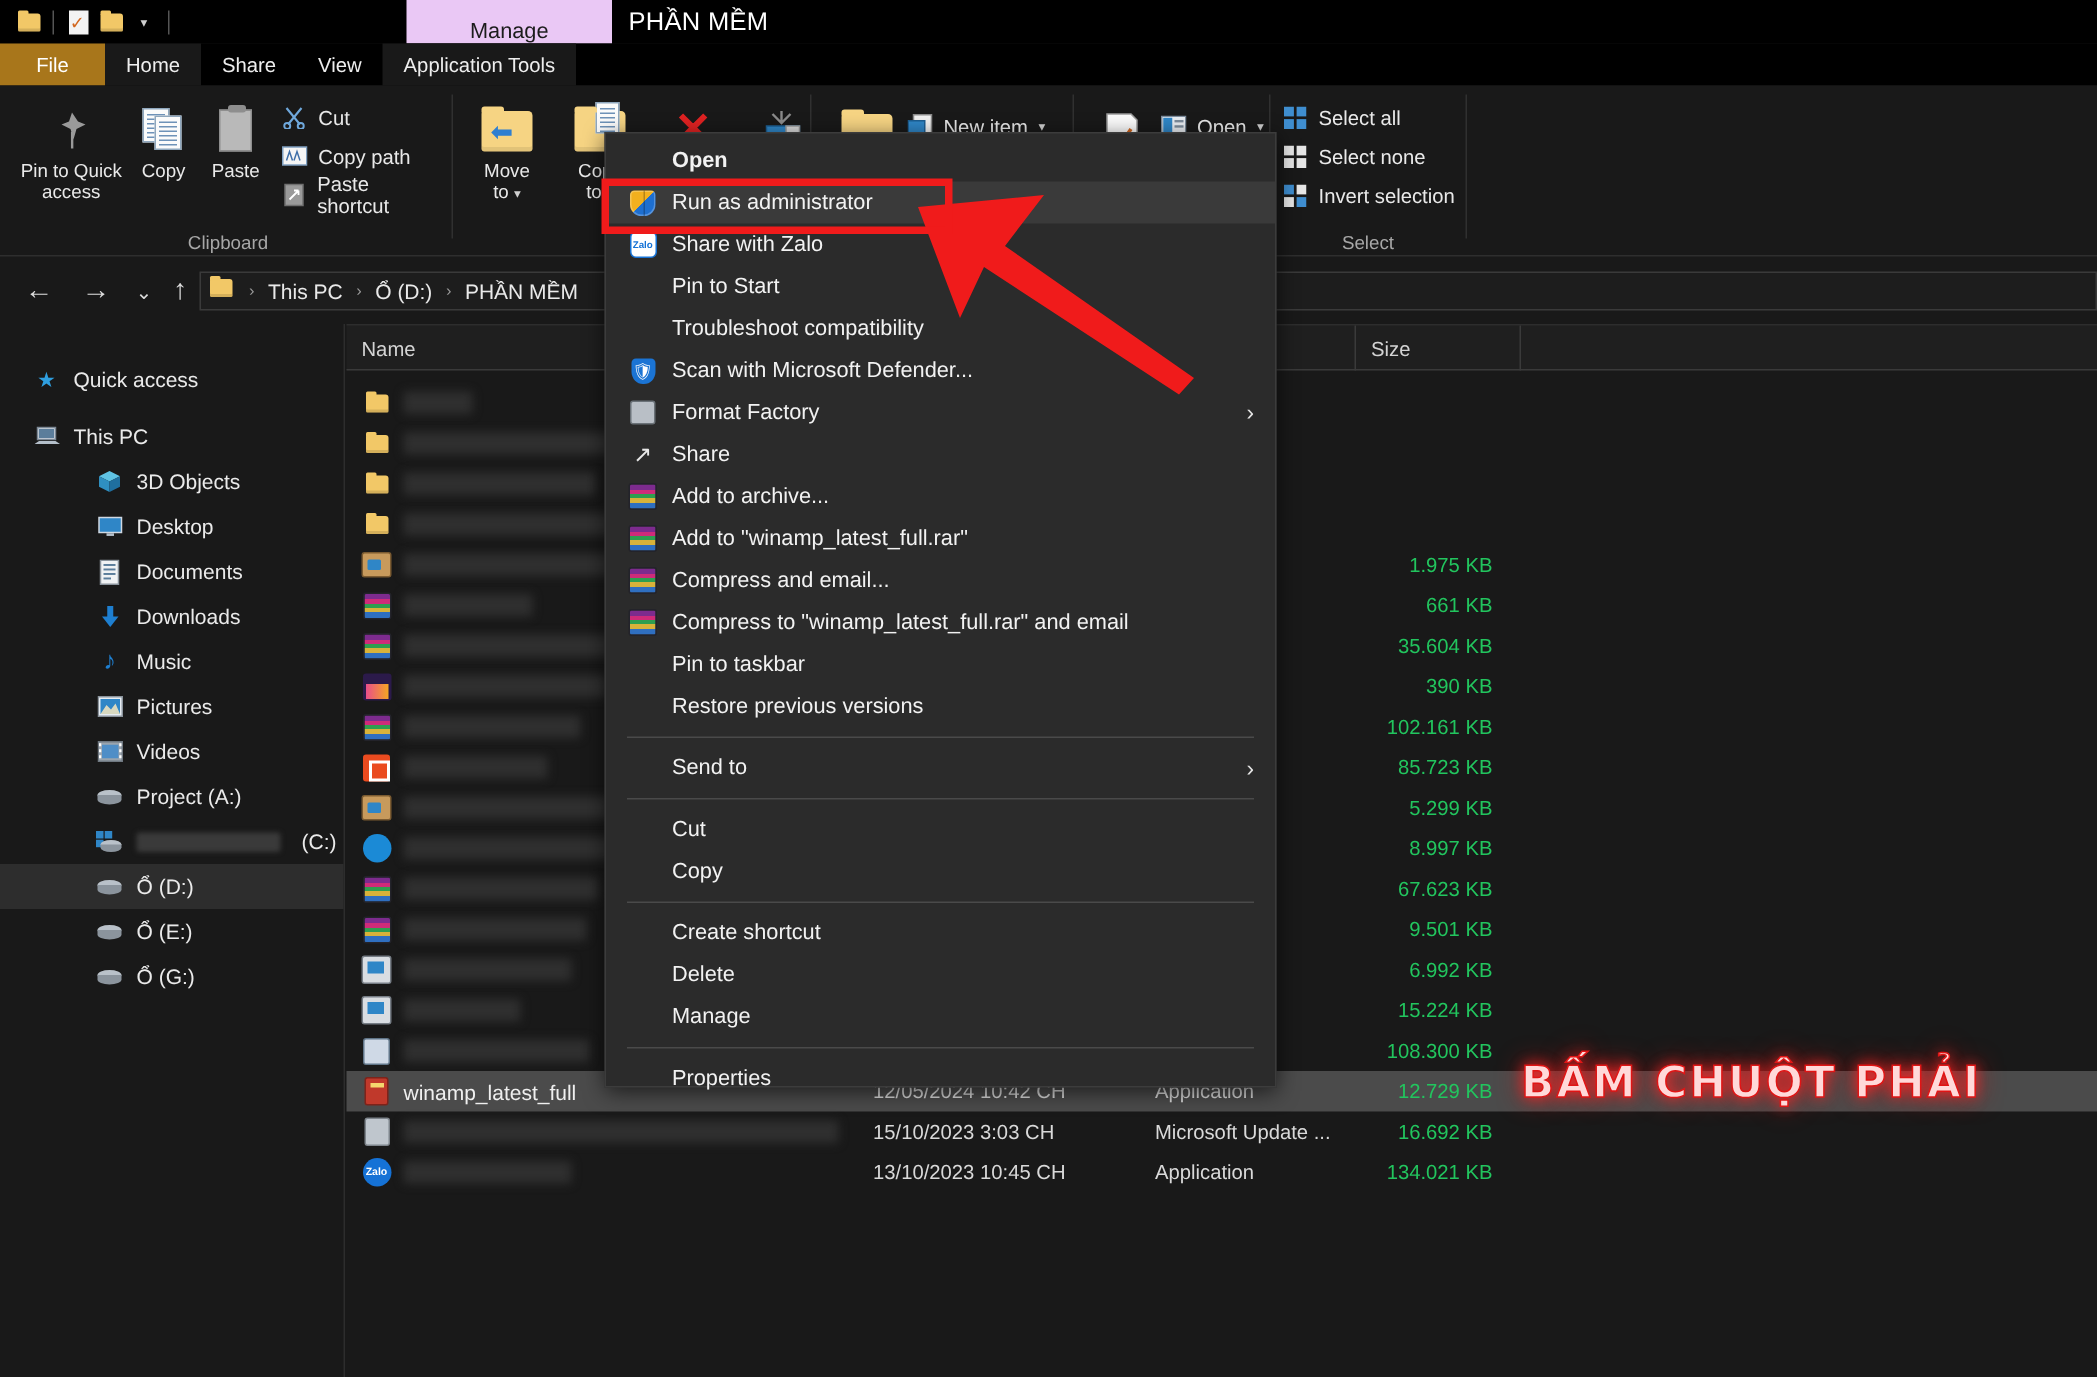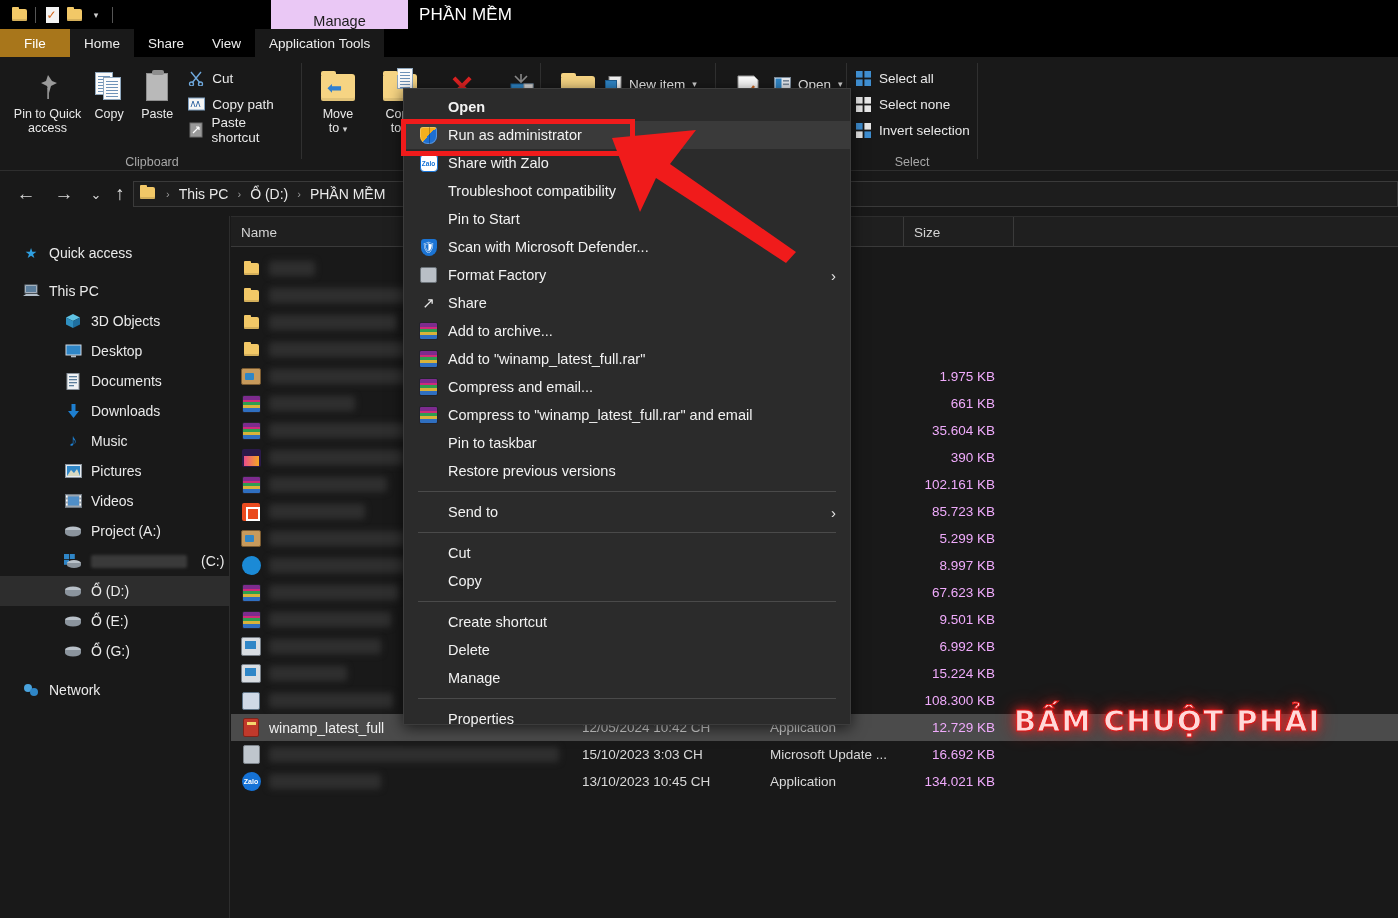"Troubleshoot compatibility" div.mi { order: before "Pin to Start" -> after "Pin to Start" }
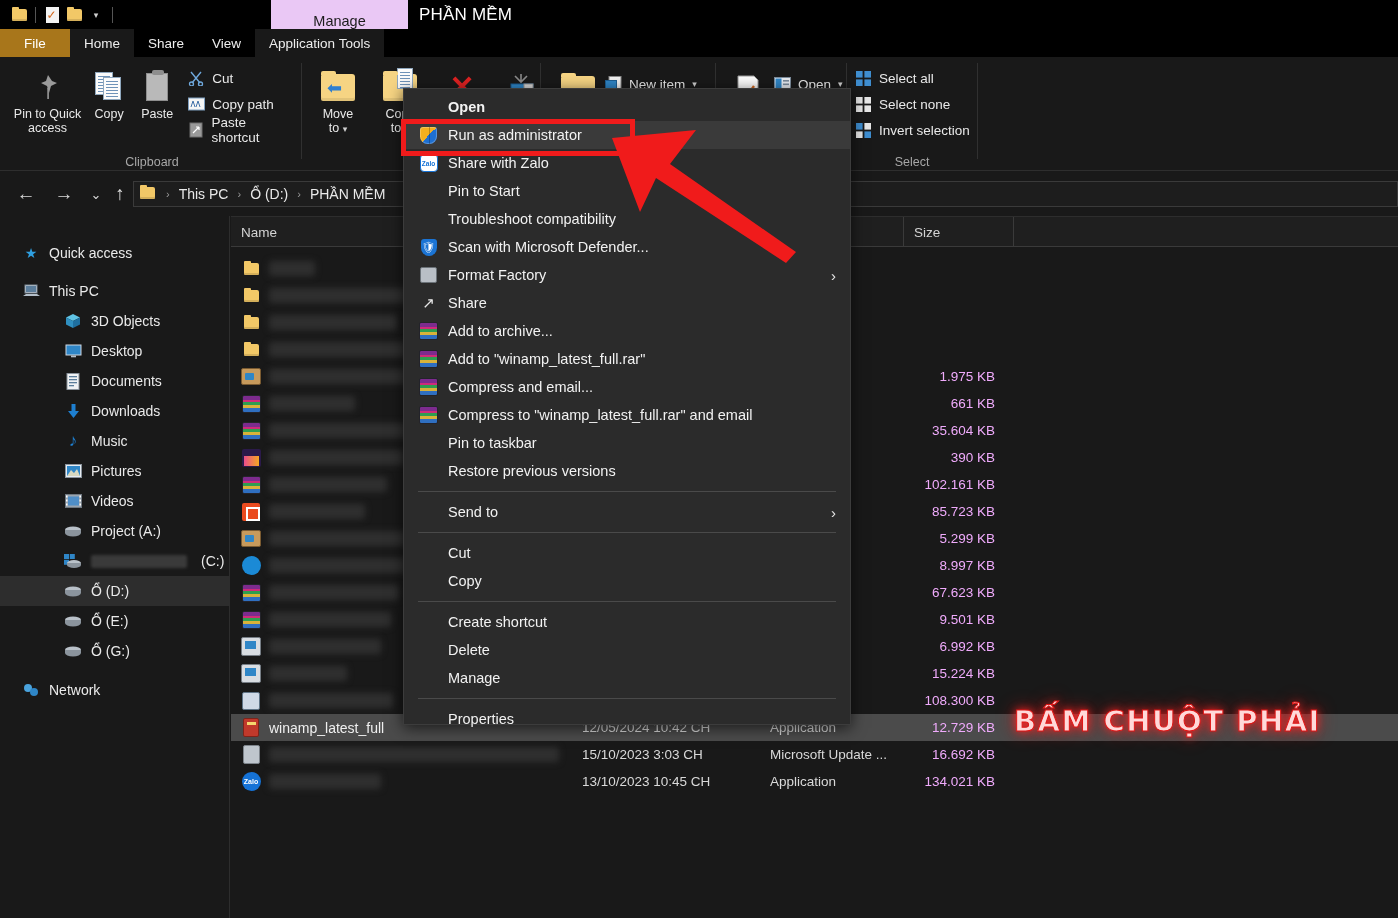"1.975 KB" .fsize { color: #f0abfc -> #22c55e }
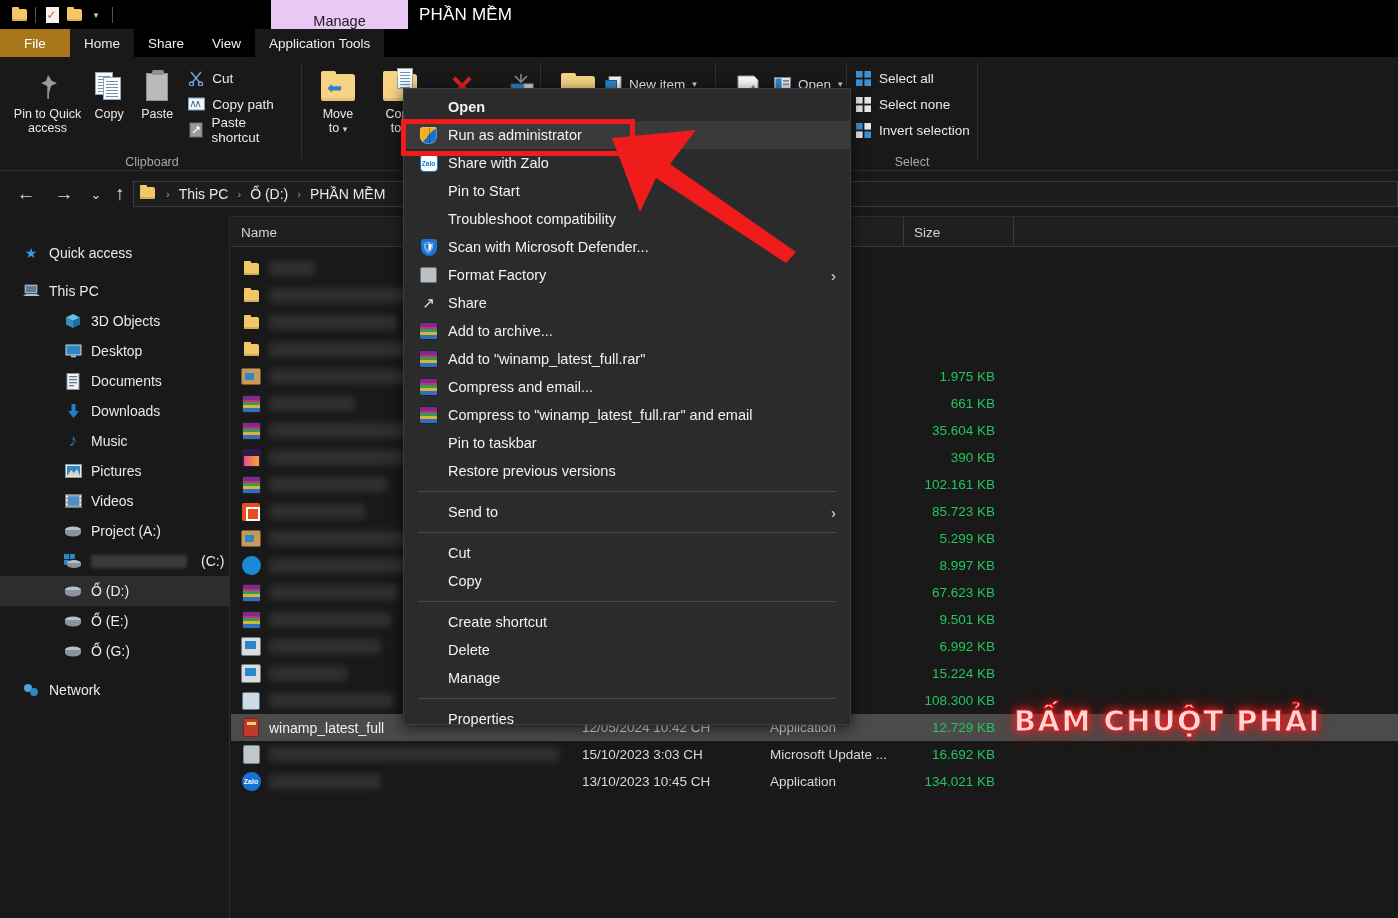"Network" div.nav-item { html: <div> <span> <svg> <circle></circle> <circle></circle> </svg> </span> <span>Network</span> </div> -> none }
